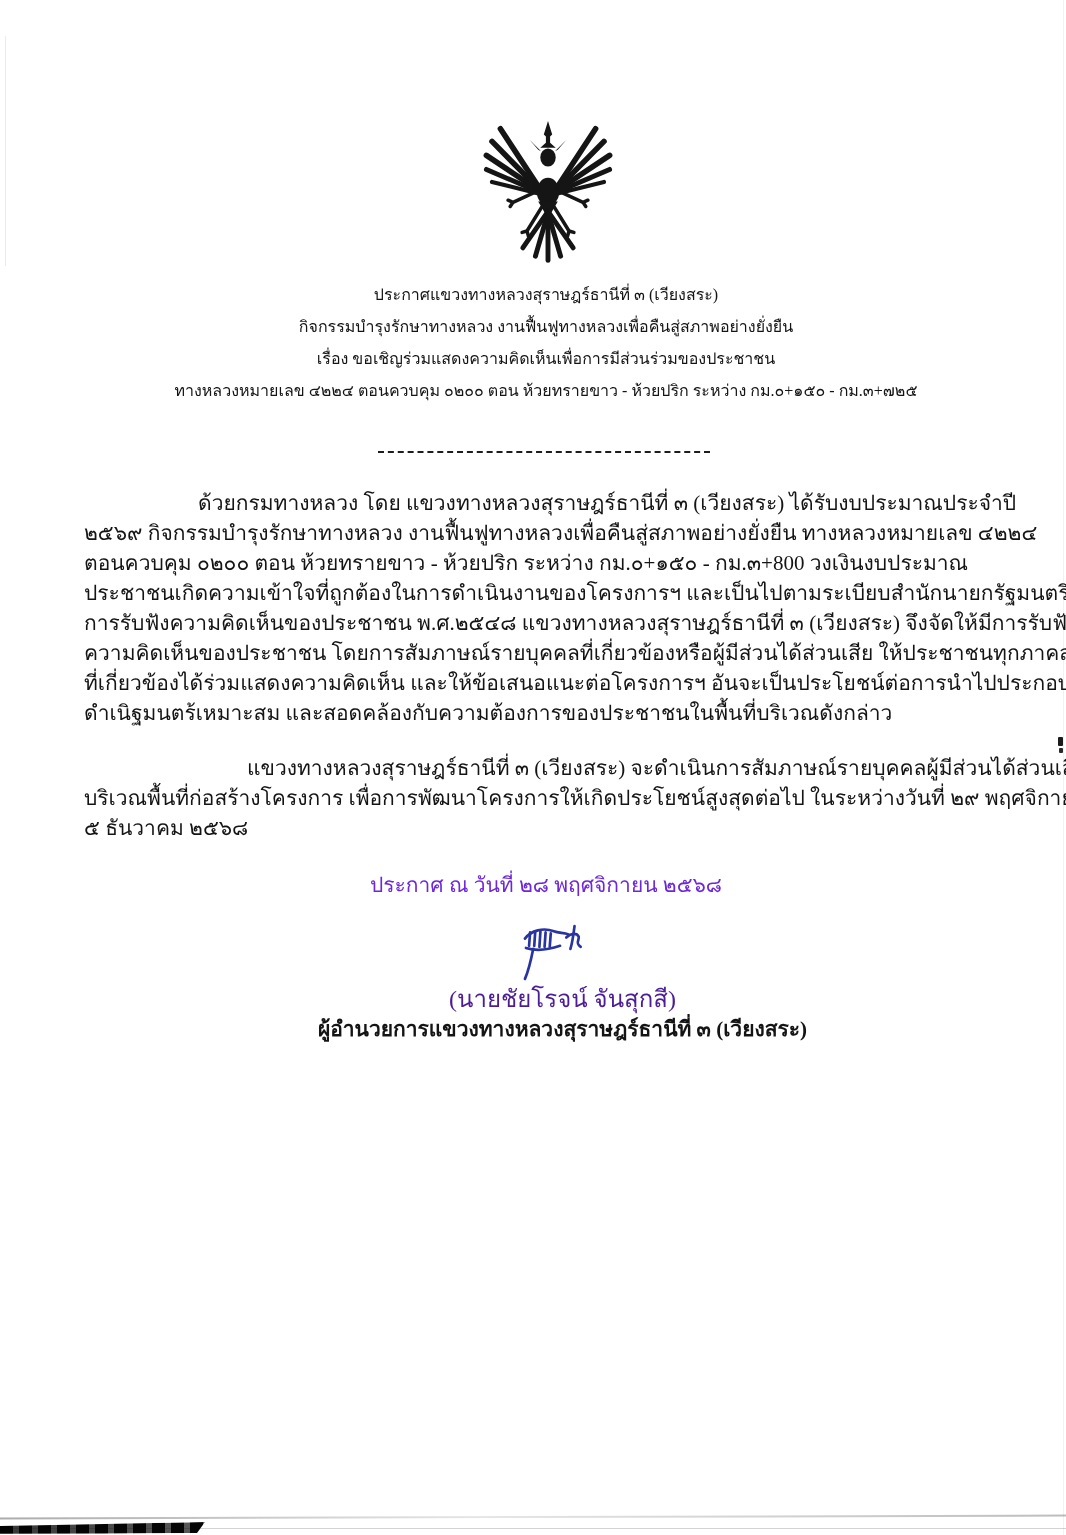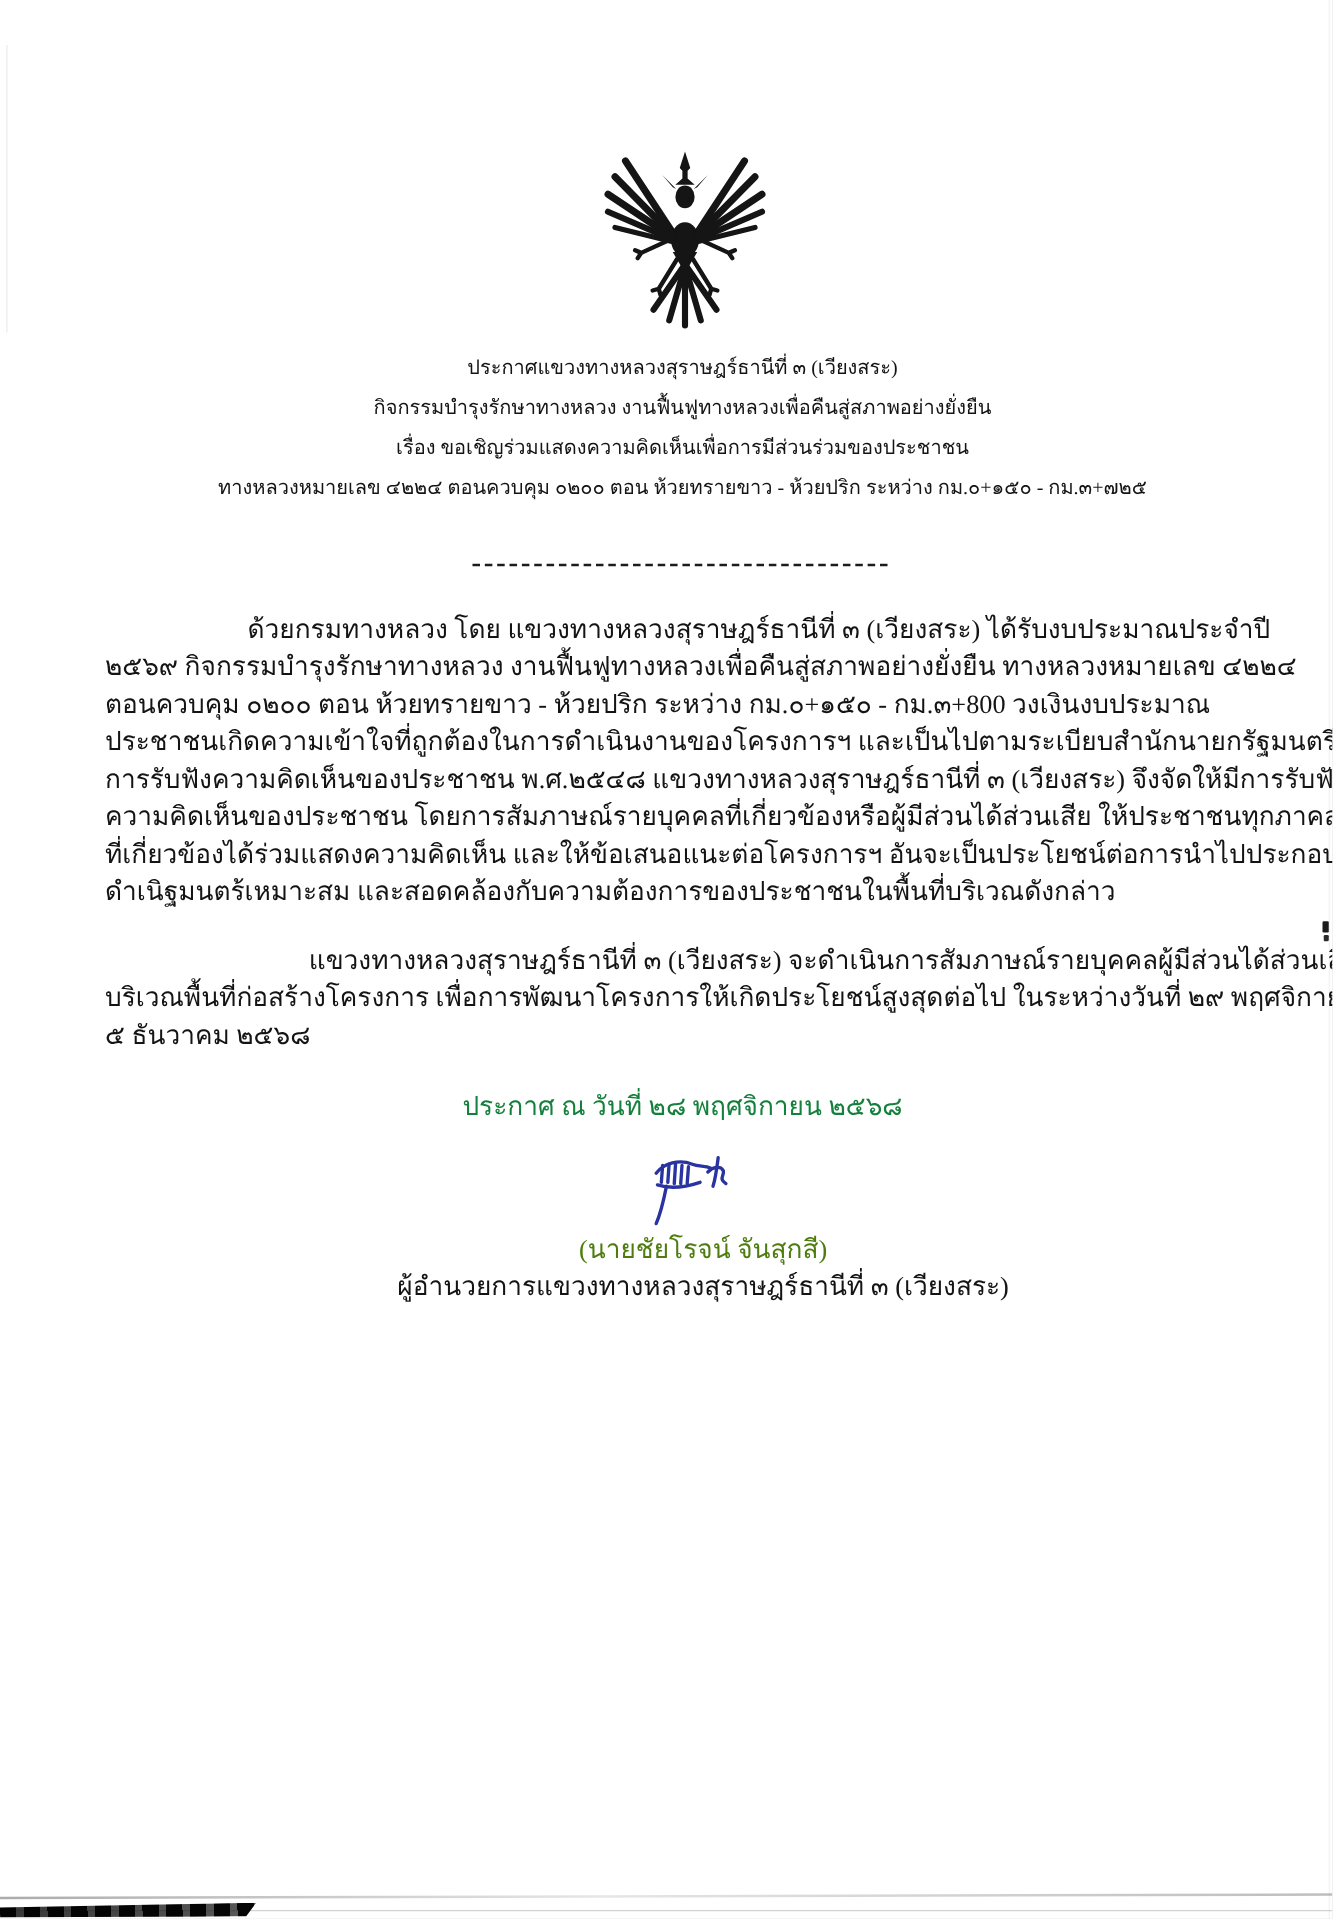"ประกาศ ณ วันที่ ๒๘ พฤศจิกายน" .announce { color: #15803d -> #6d28d9 }
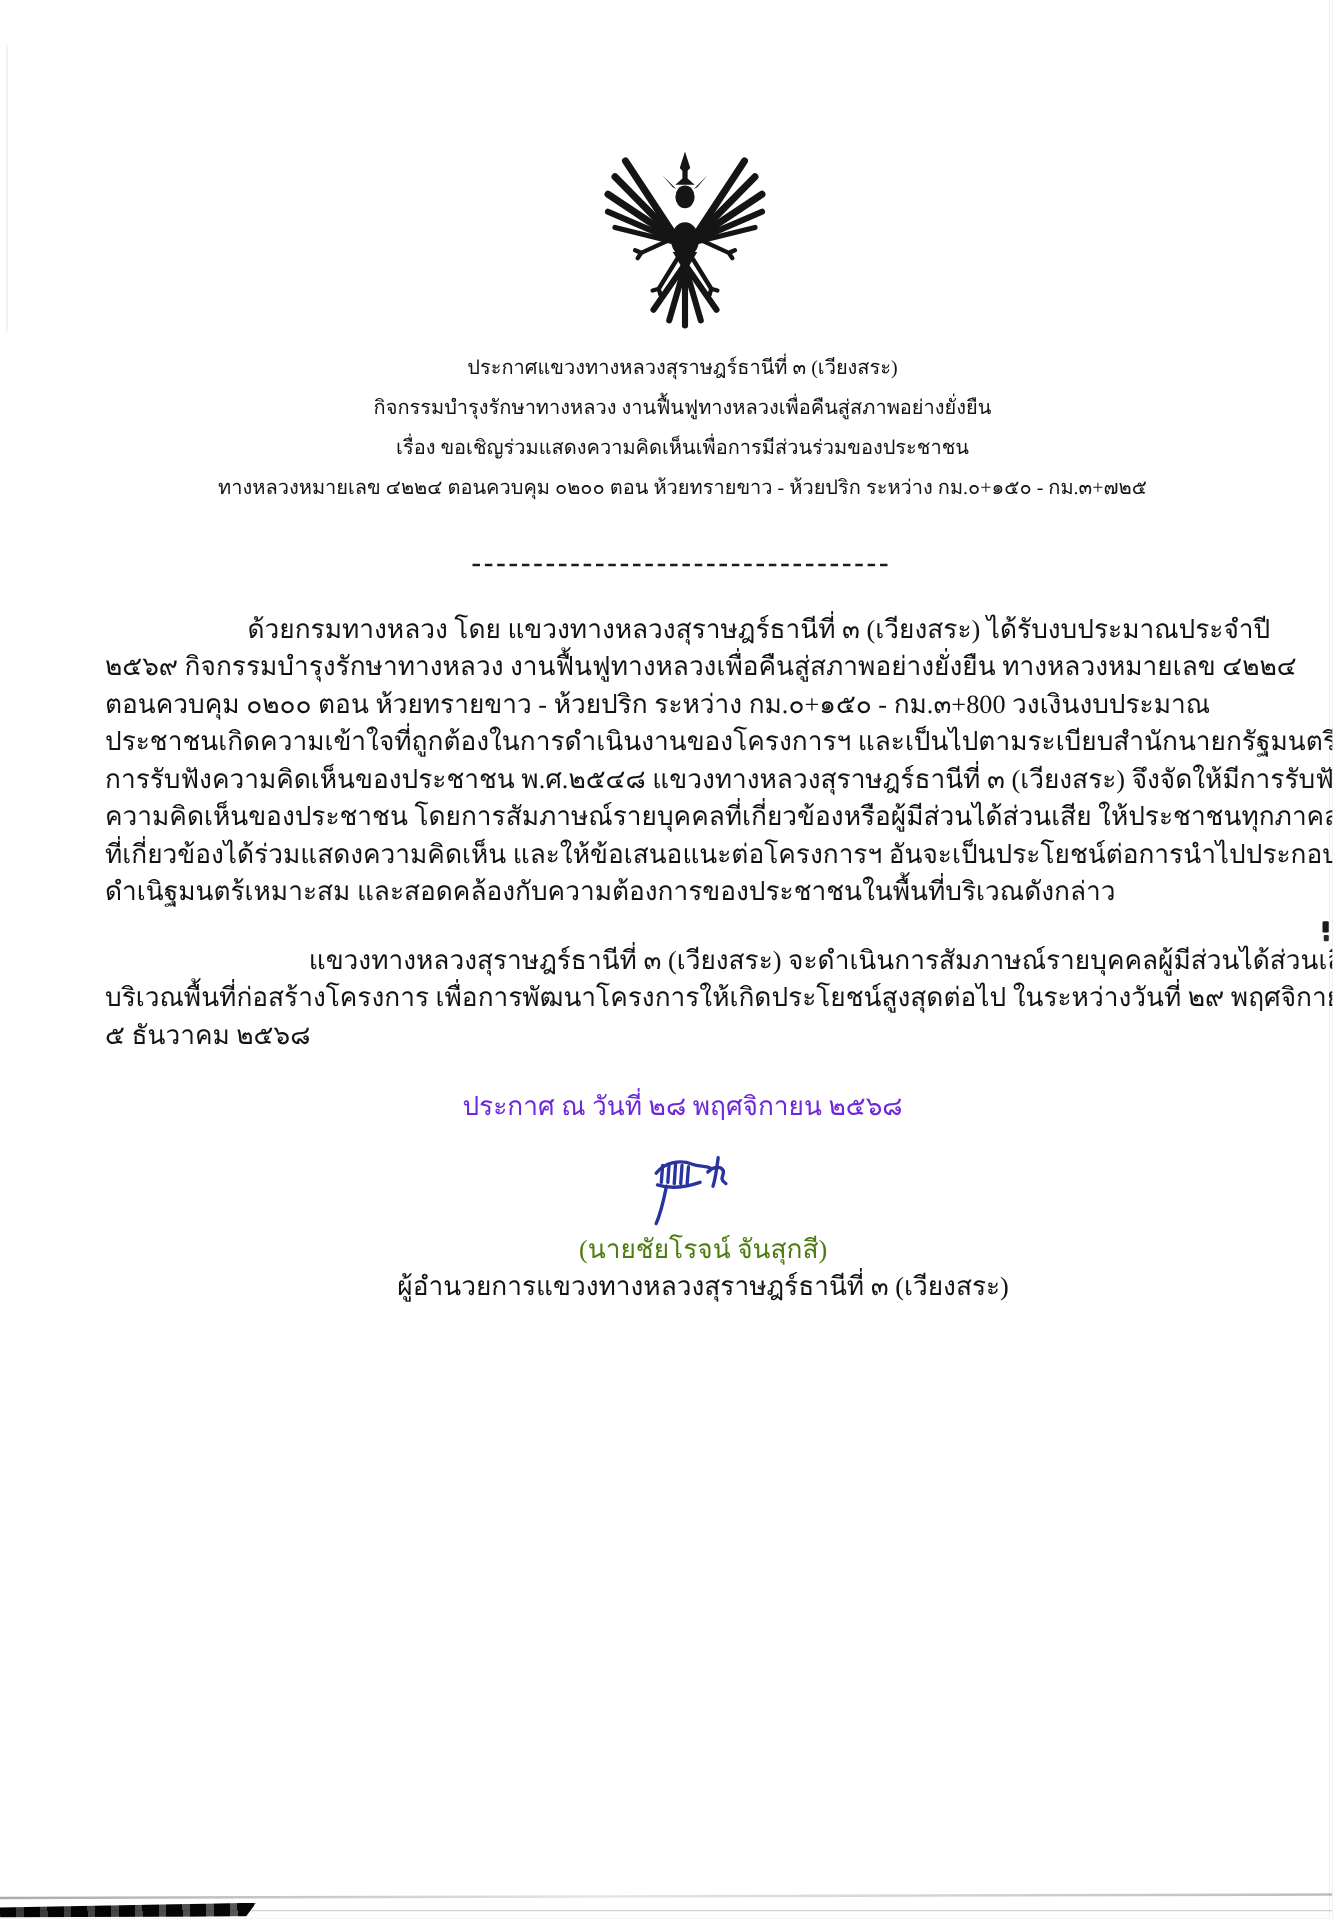"(นายชัยโรจน์ จันสุกสี)" .sig-name { color: #4d7c0f -> #4c1d95; font-size: 21px -> 24px }
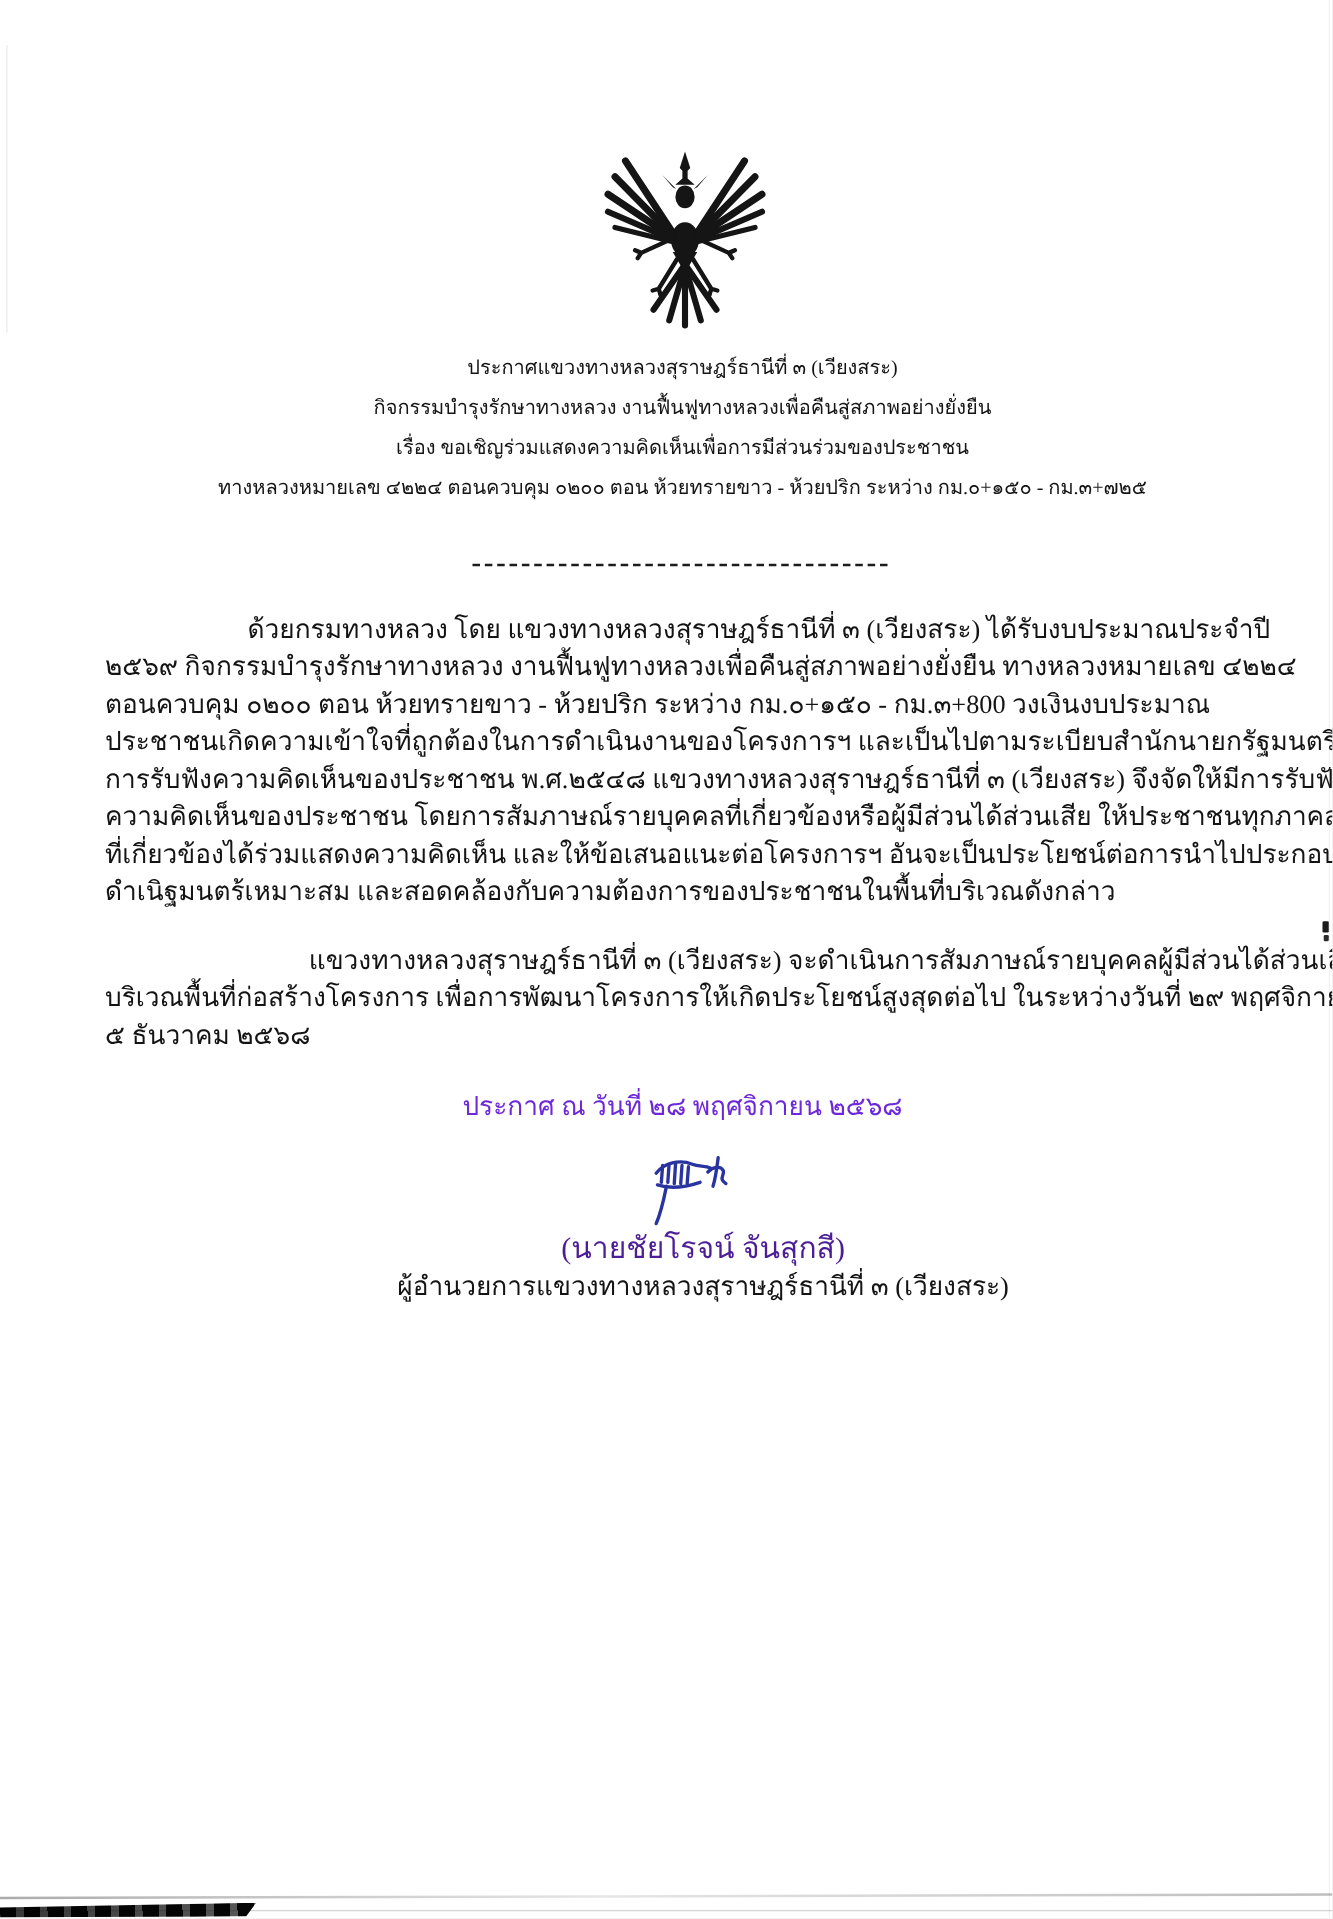"ผู้อำนวยการแขวงทางหลวงสุราษฎร์ธานีที่ ๓" .sig-title { font-weight: none -> bold }
